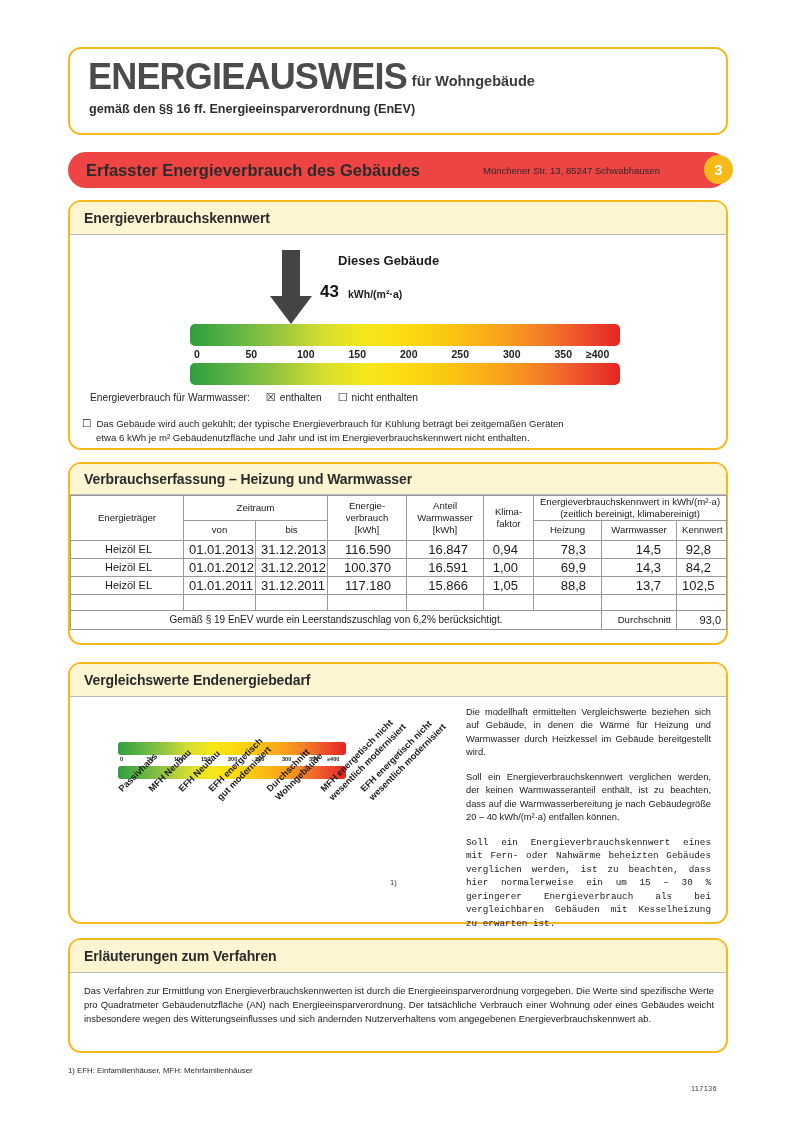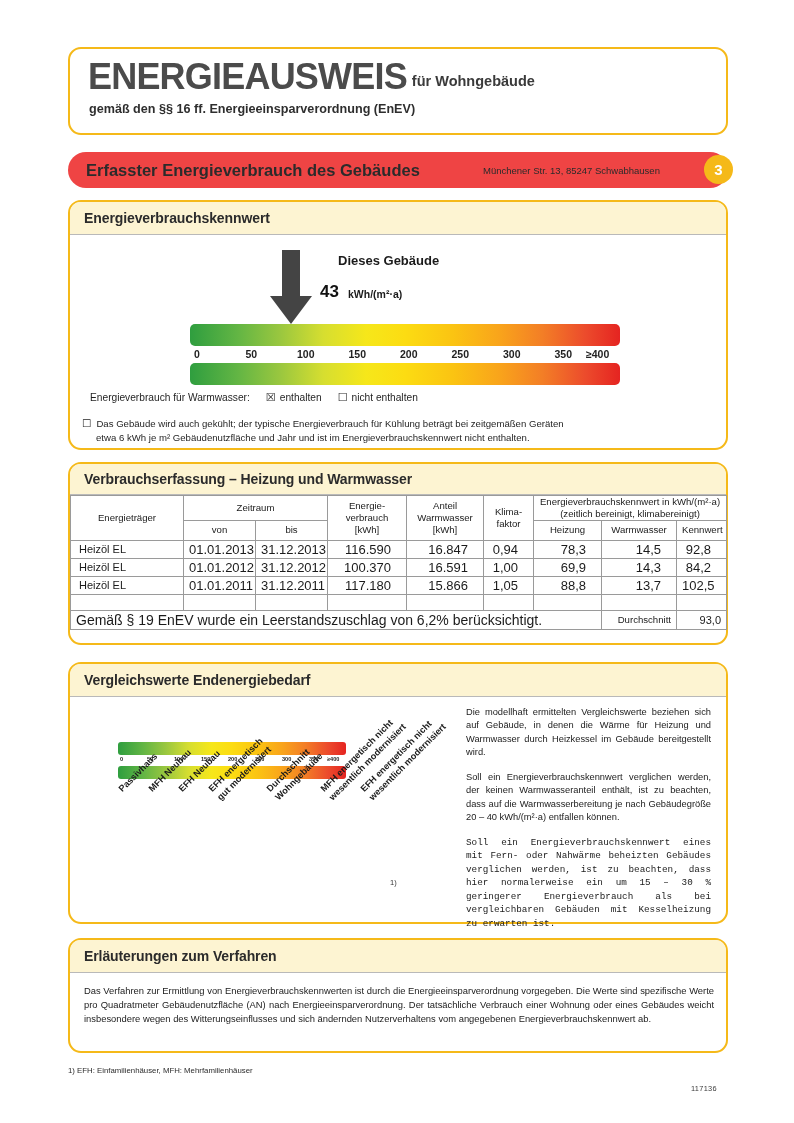"Heizöl EL" table.verbrauch td.txt { text-align: left -> center }
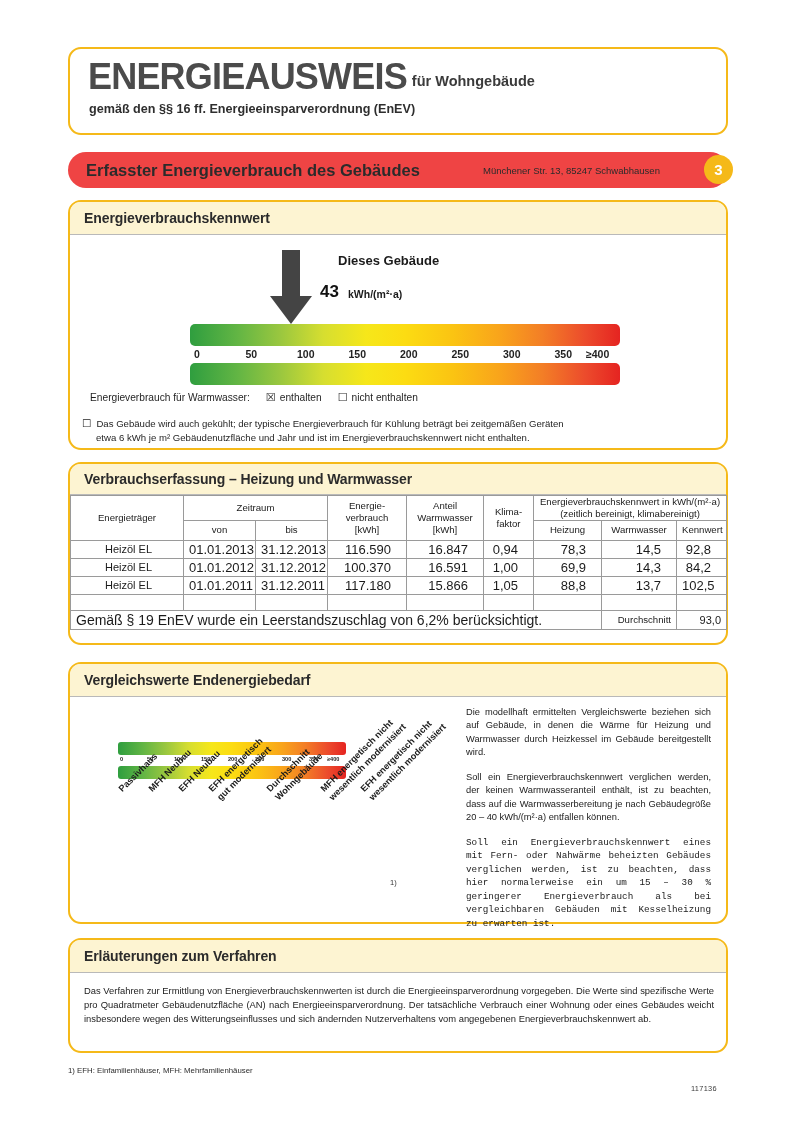"Gemäß § 19 EnEV wurde" td.note { font-size: 14px -> 10px; text-align: left -> center }
